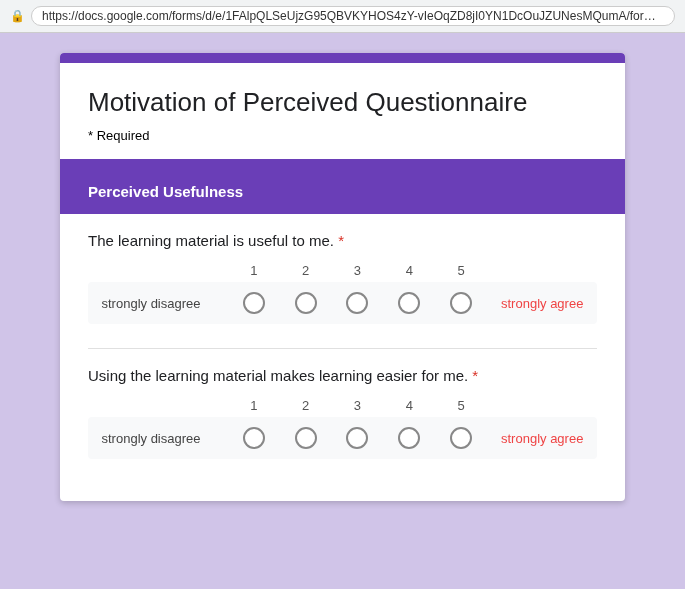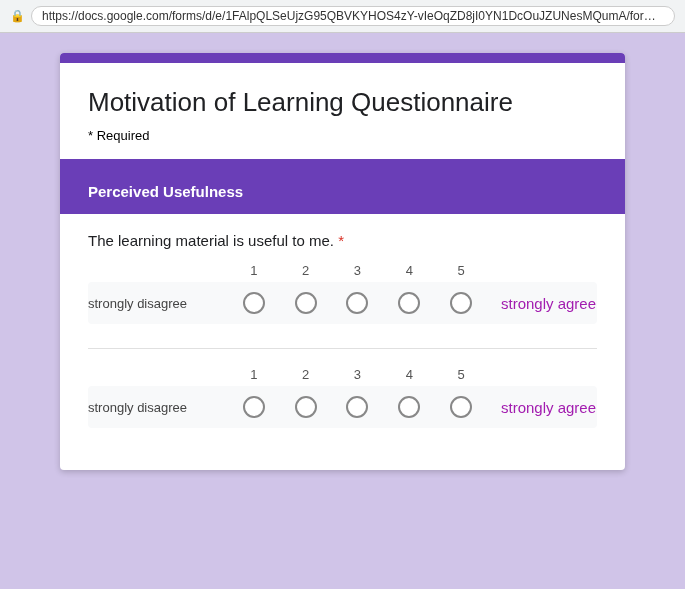"Motivation of Learning Questionnaire" div.form-title { text: Learning -> Perceived }
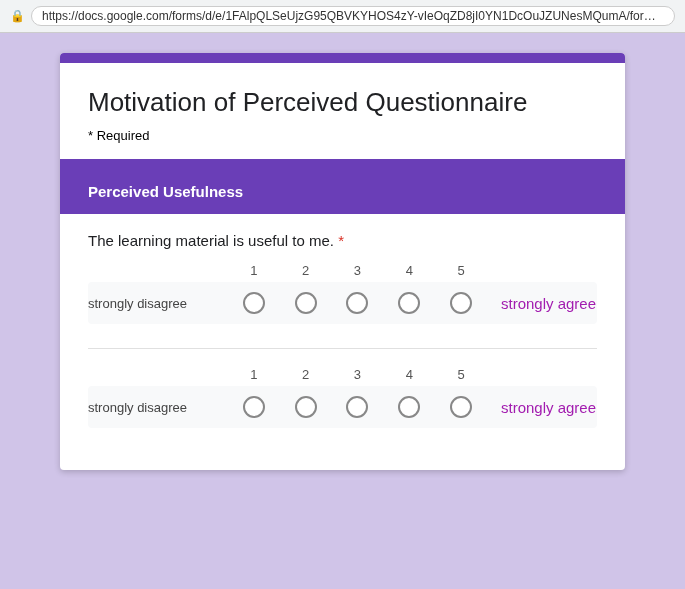"strongly disagree" .strongly-disagree-label { text-align: left -> center }
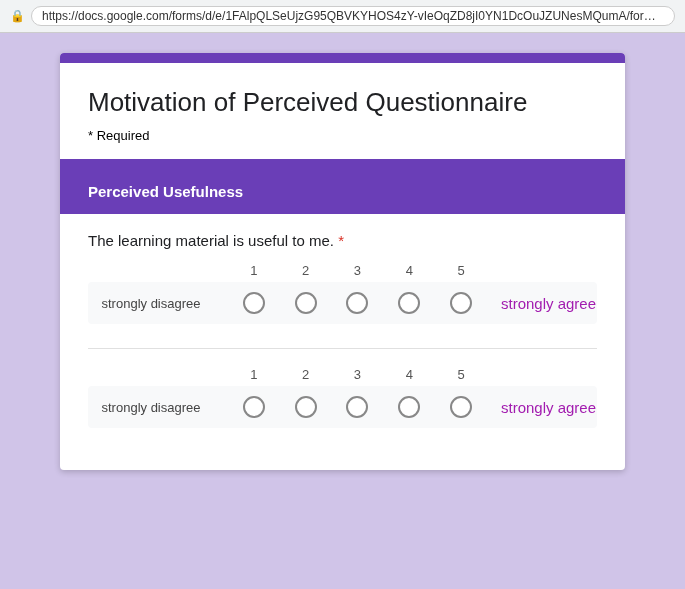"strongly agree" .strongly-agree-label { color: #a21caf -> #ef4444; font-size: 15px -> 13px }
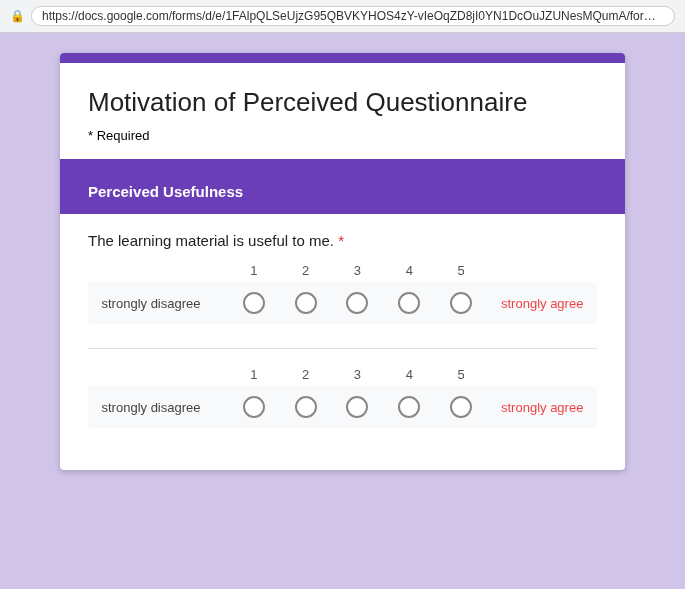"Using the learning material makes" div.question-label { html: none -> <div> <span>Using the learning material makes learning easier for me.</span> <span> *</span> </div> }
